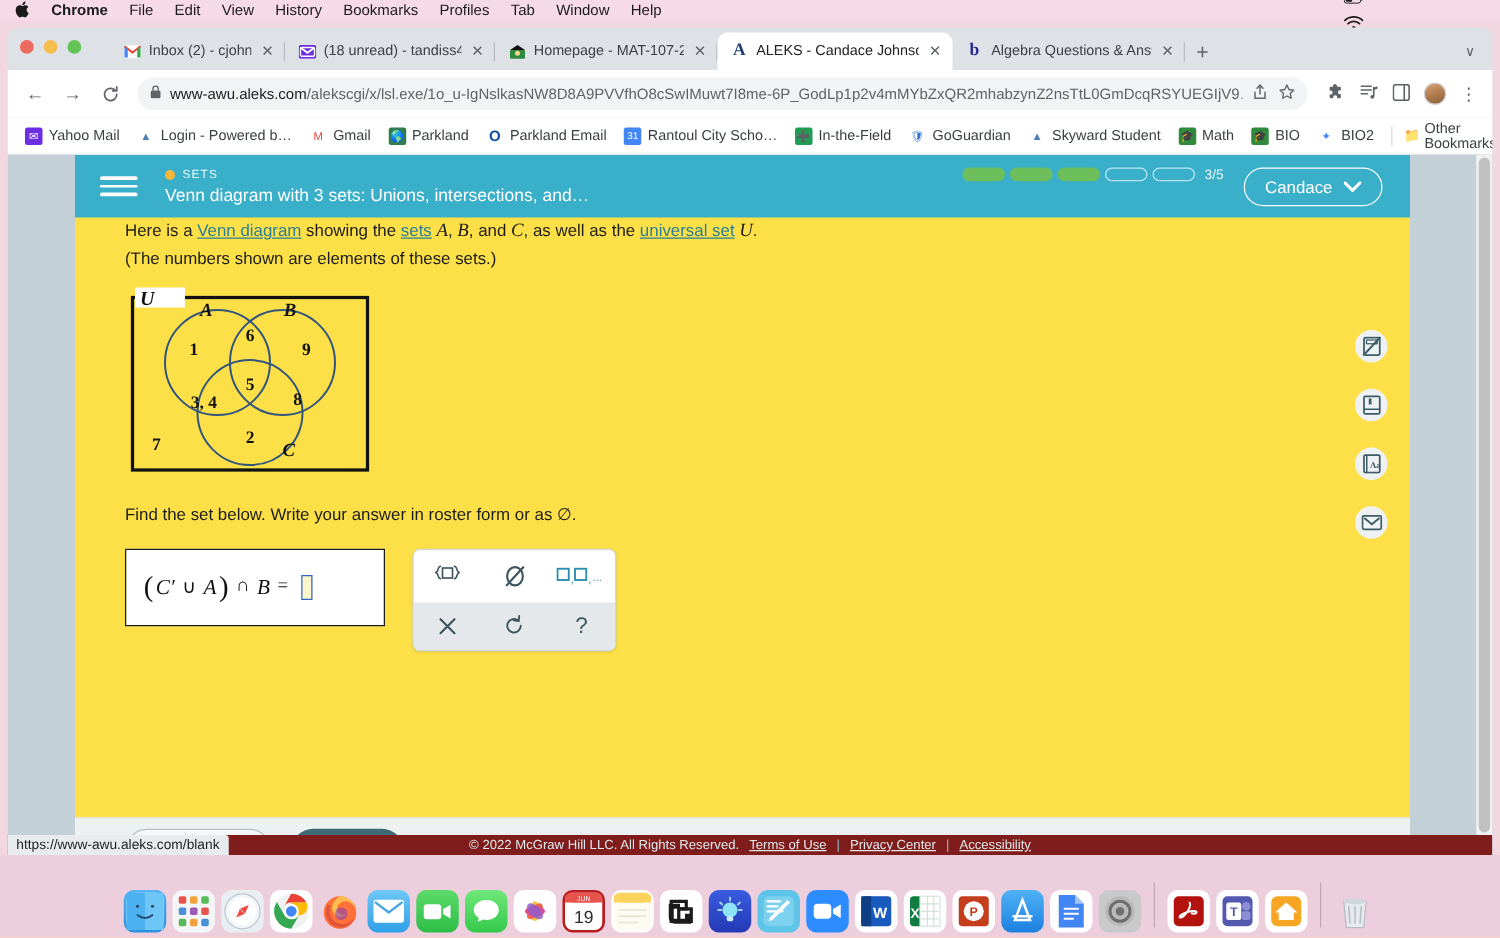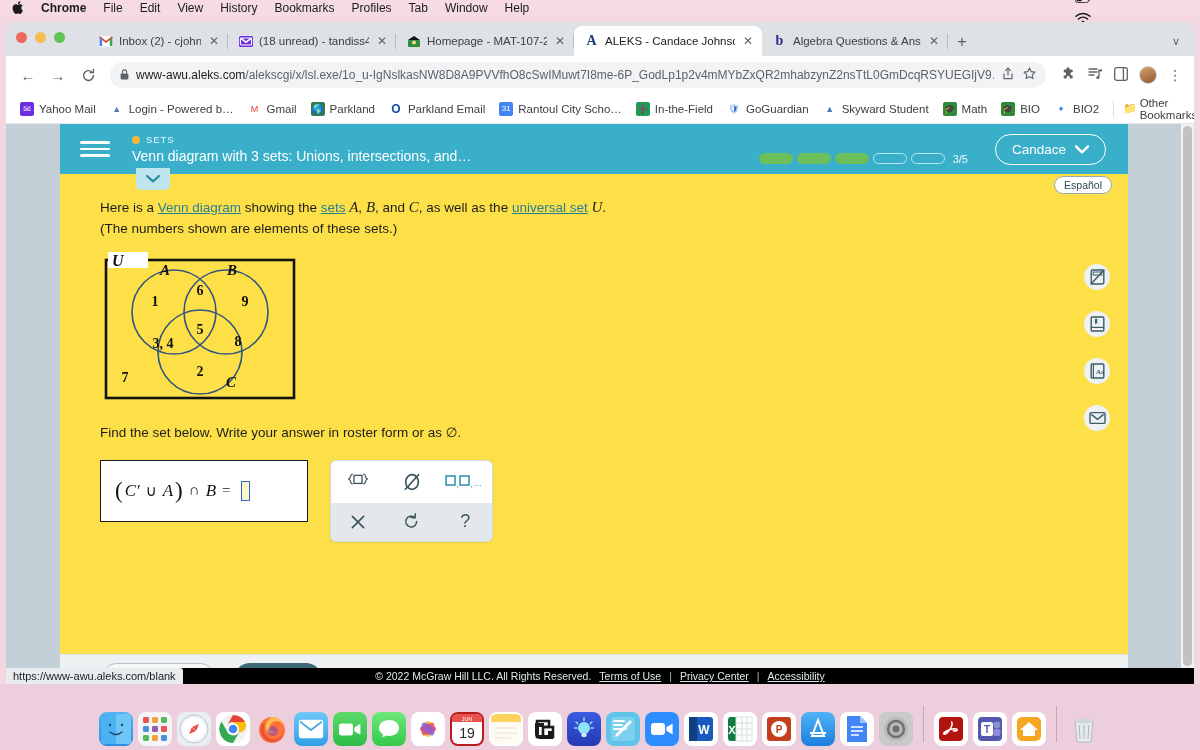"3/5" .hdrright { align-items: flex-end -> flex-start; gap: 27px -> 16px }
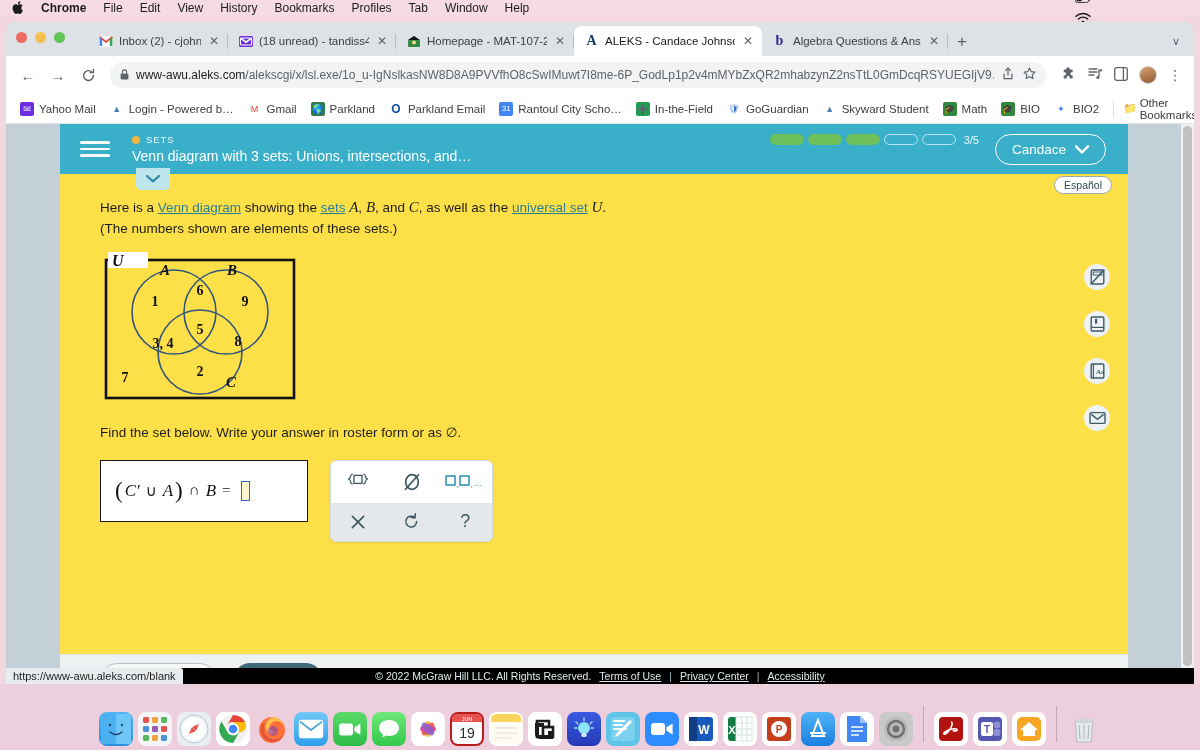"Español" div.subbar { html: <div> <span> <svg> <path></path> </svg> </span> <span>Español</span> </div> -> none }
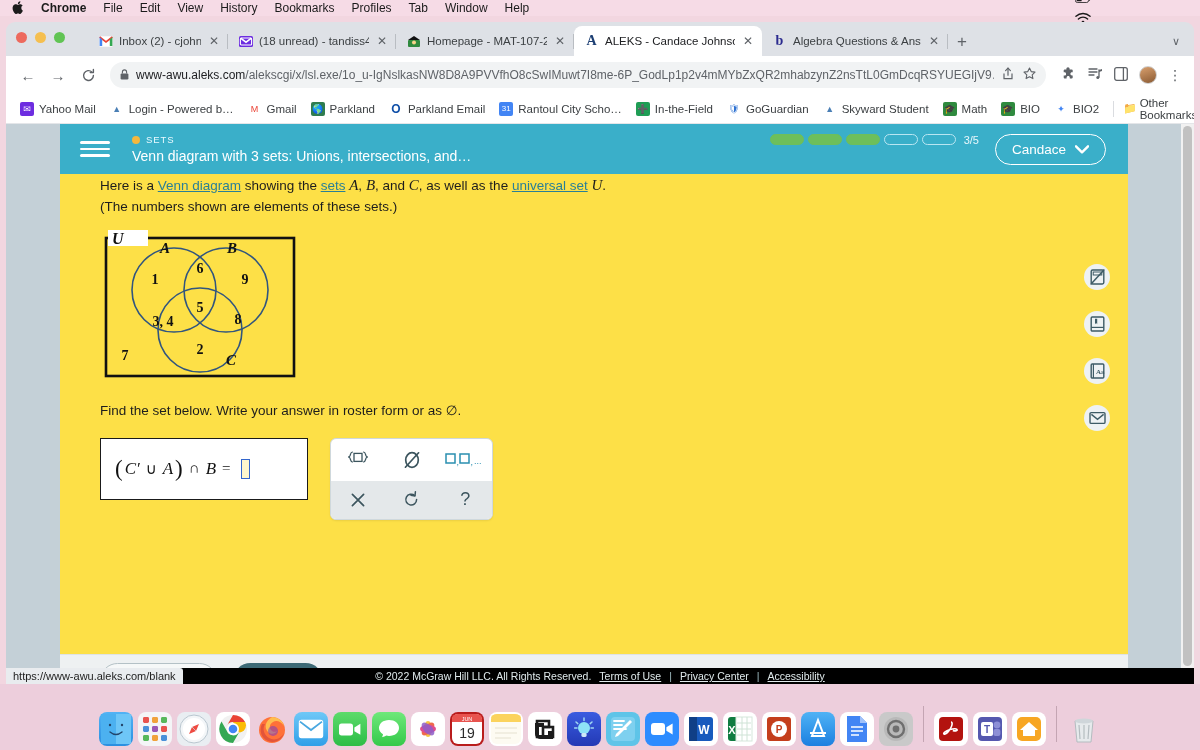"© 2022 McGraw Hill LLC." .statusbar { background: #000000 -> #7f1d1d }
